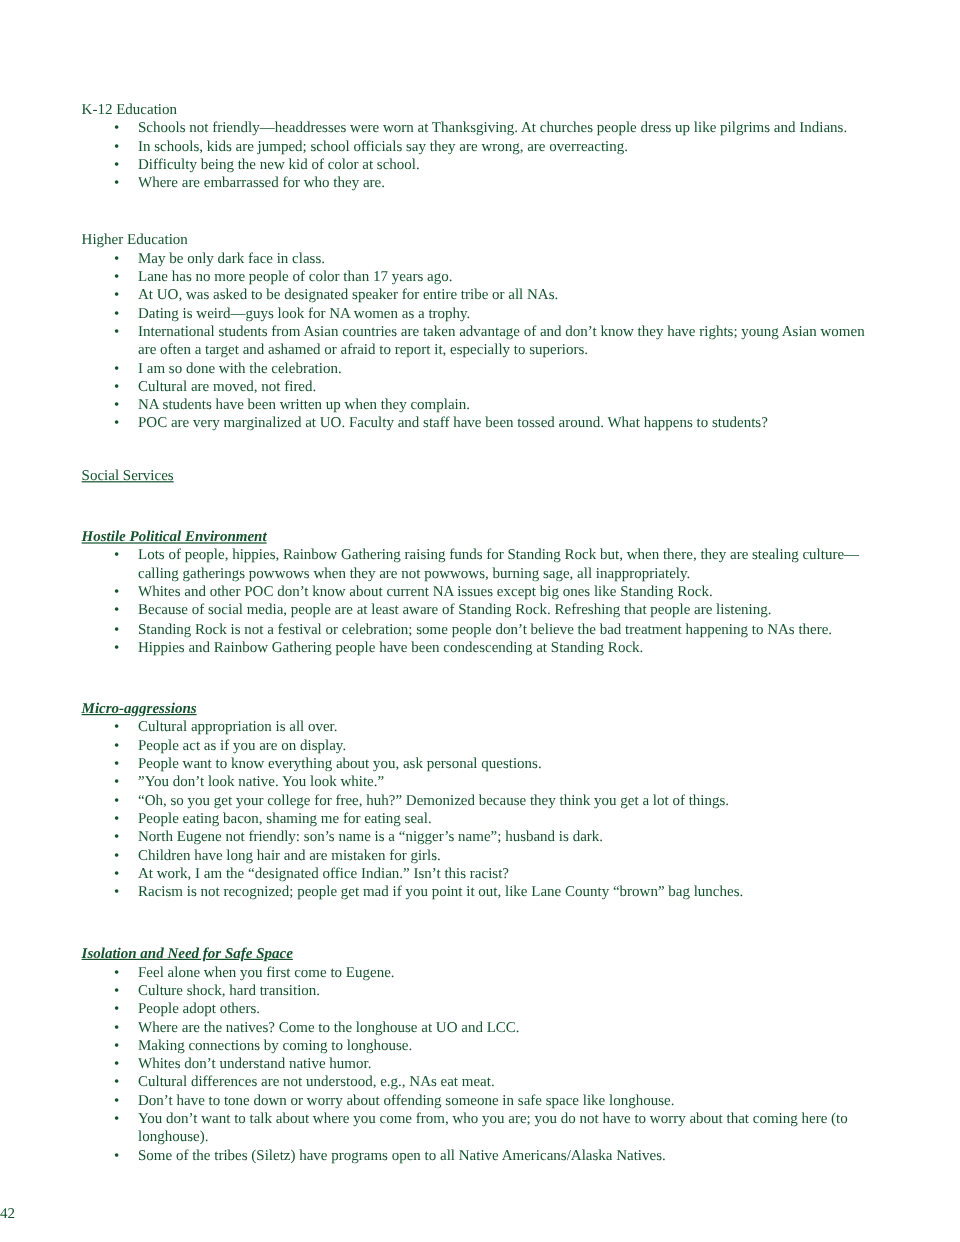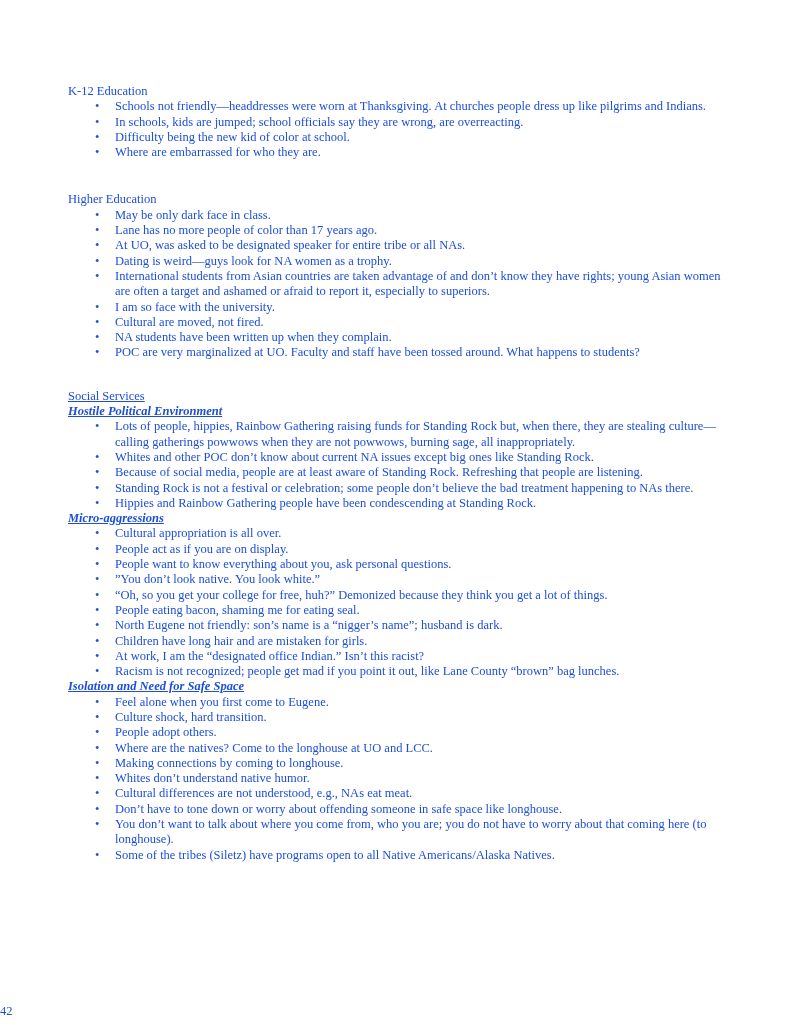"K-12 Education" .page { color: #1d4ed8 -> #14532d }
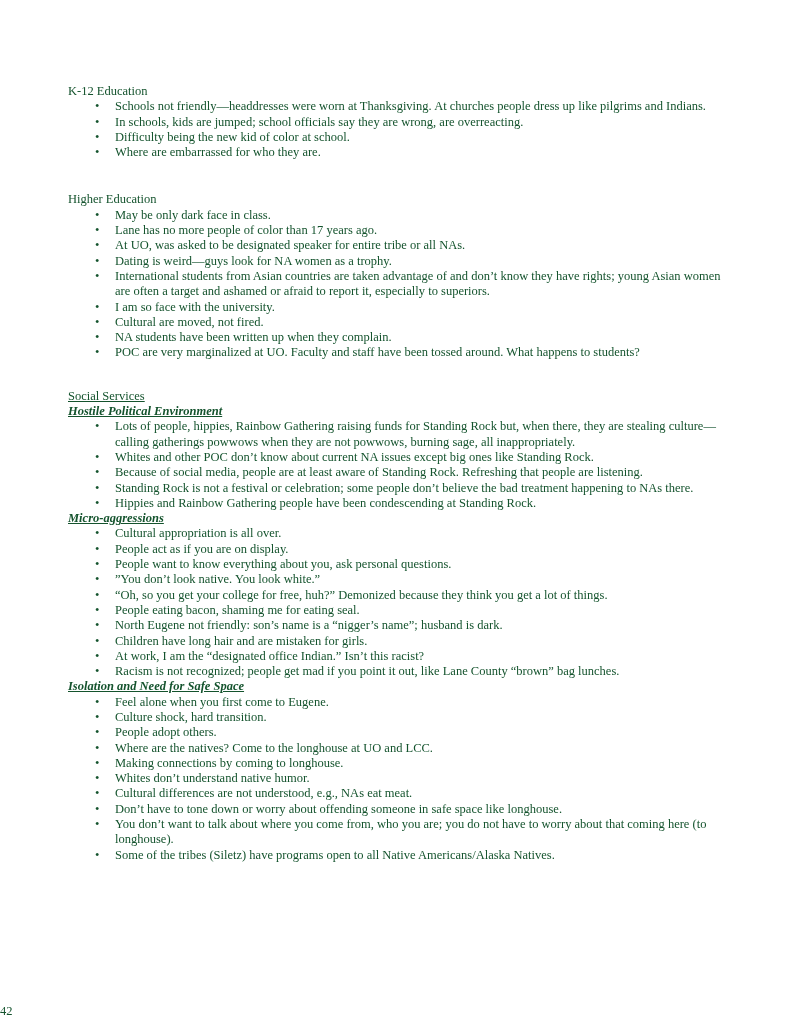"I am so face with" span.bullet-text { text: face with the university -> done with the celebration }
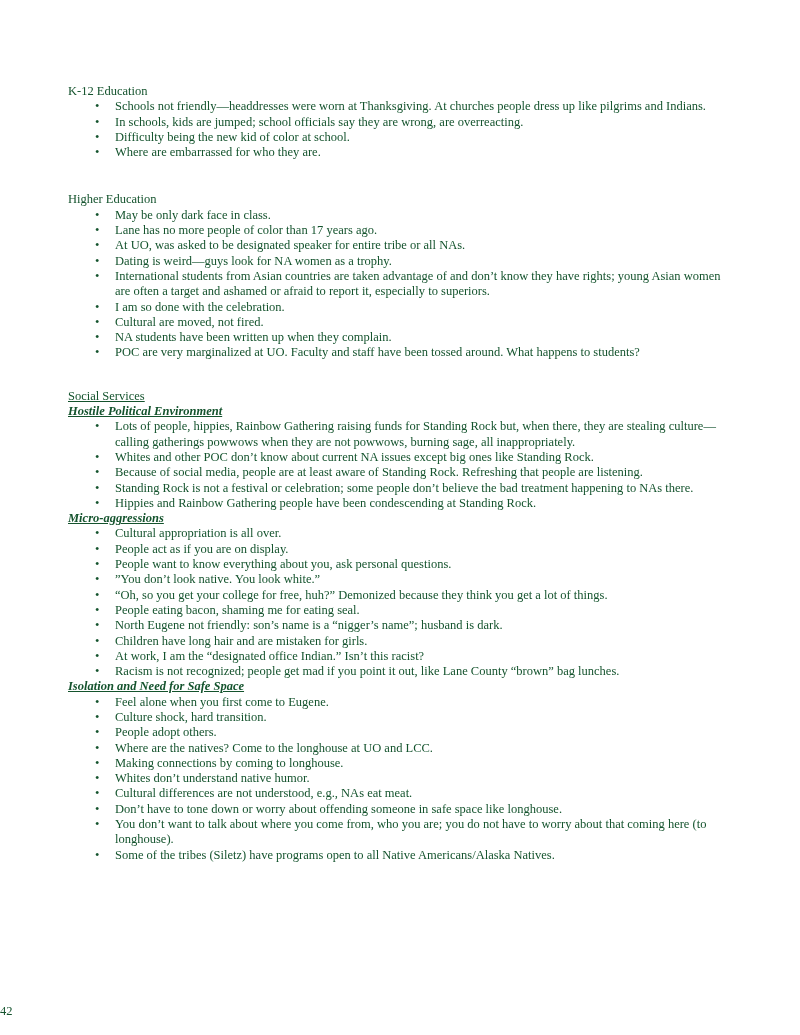"Hostile Political Environment" .section.gap-xlarge { margin-top: none -> 36px }
